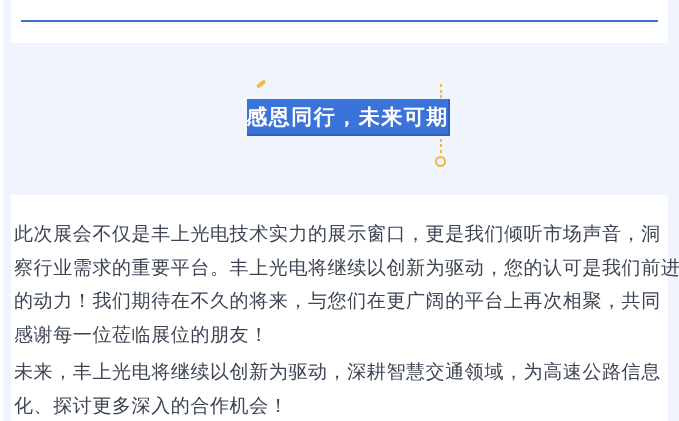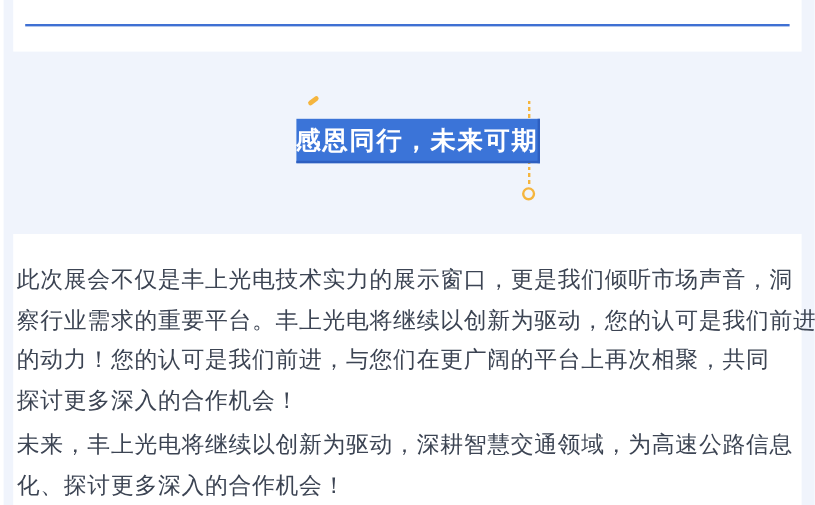"的动力！您的认可是我们前进，与您们在更广阔的平台上再次相聚，共同" div.text-line { text: 您的认可是我们前进 -> 我们期待在不久的将来 }
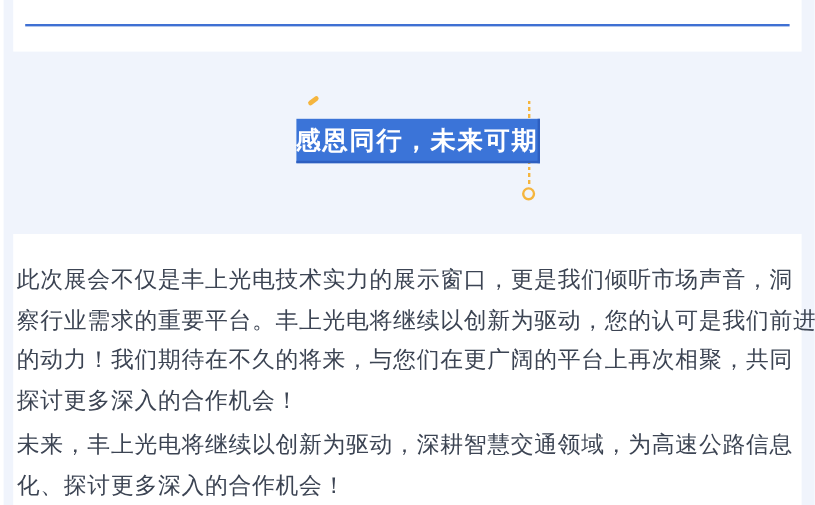"探讨更多深入的合作机会！" div.text-line { text: 探讨更多深入的合作机会 -> 感谢每一位莅临展位的朋友 }
